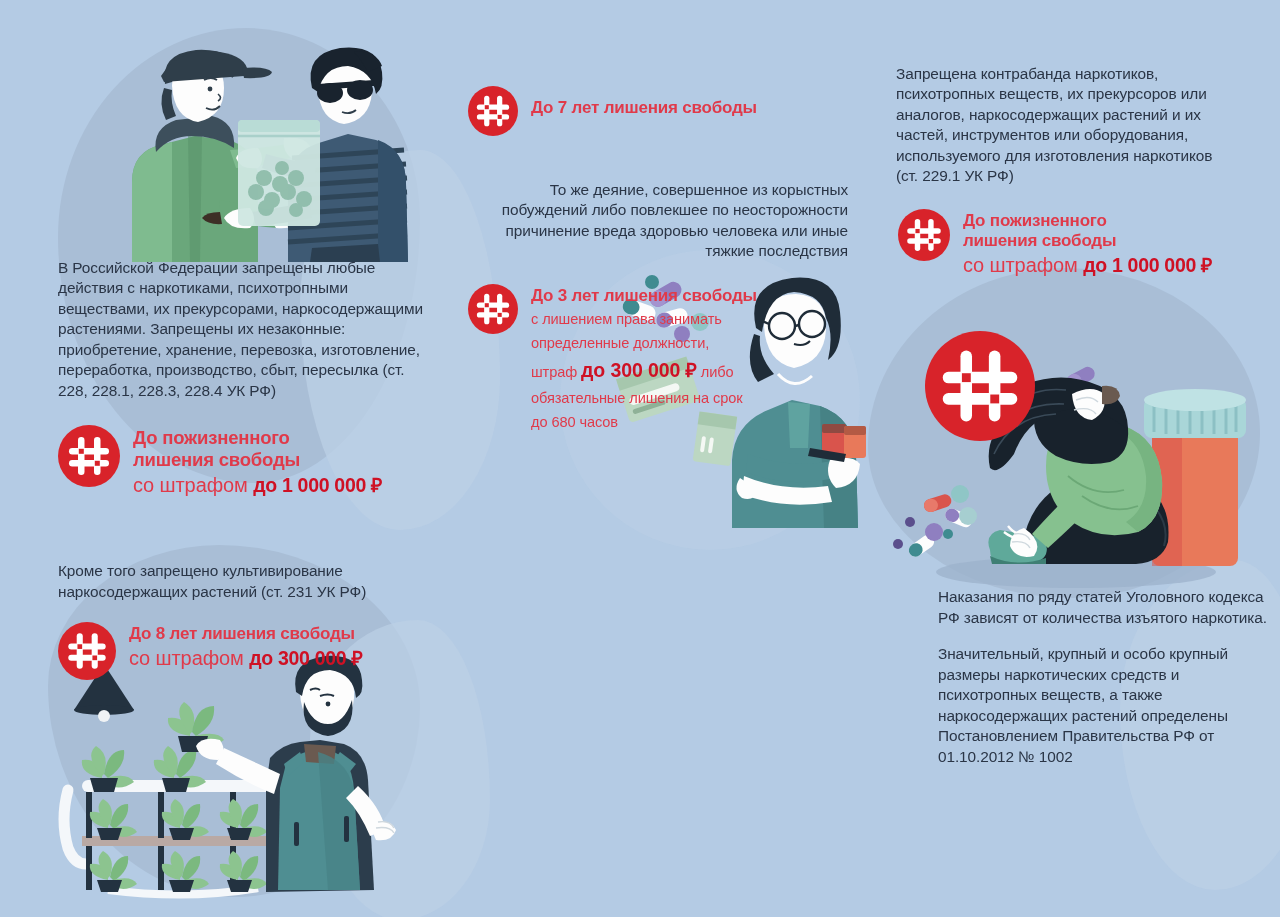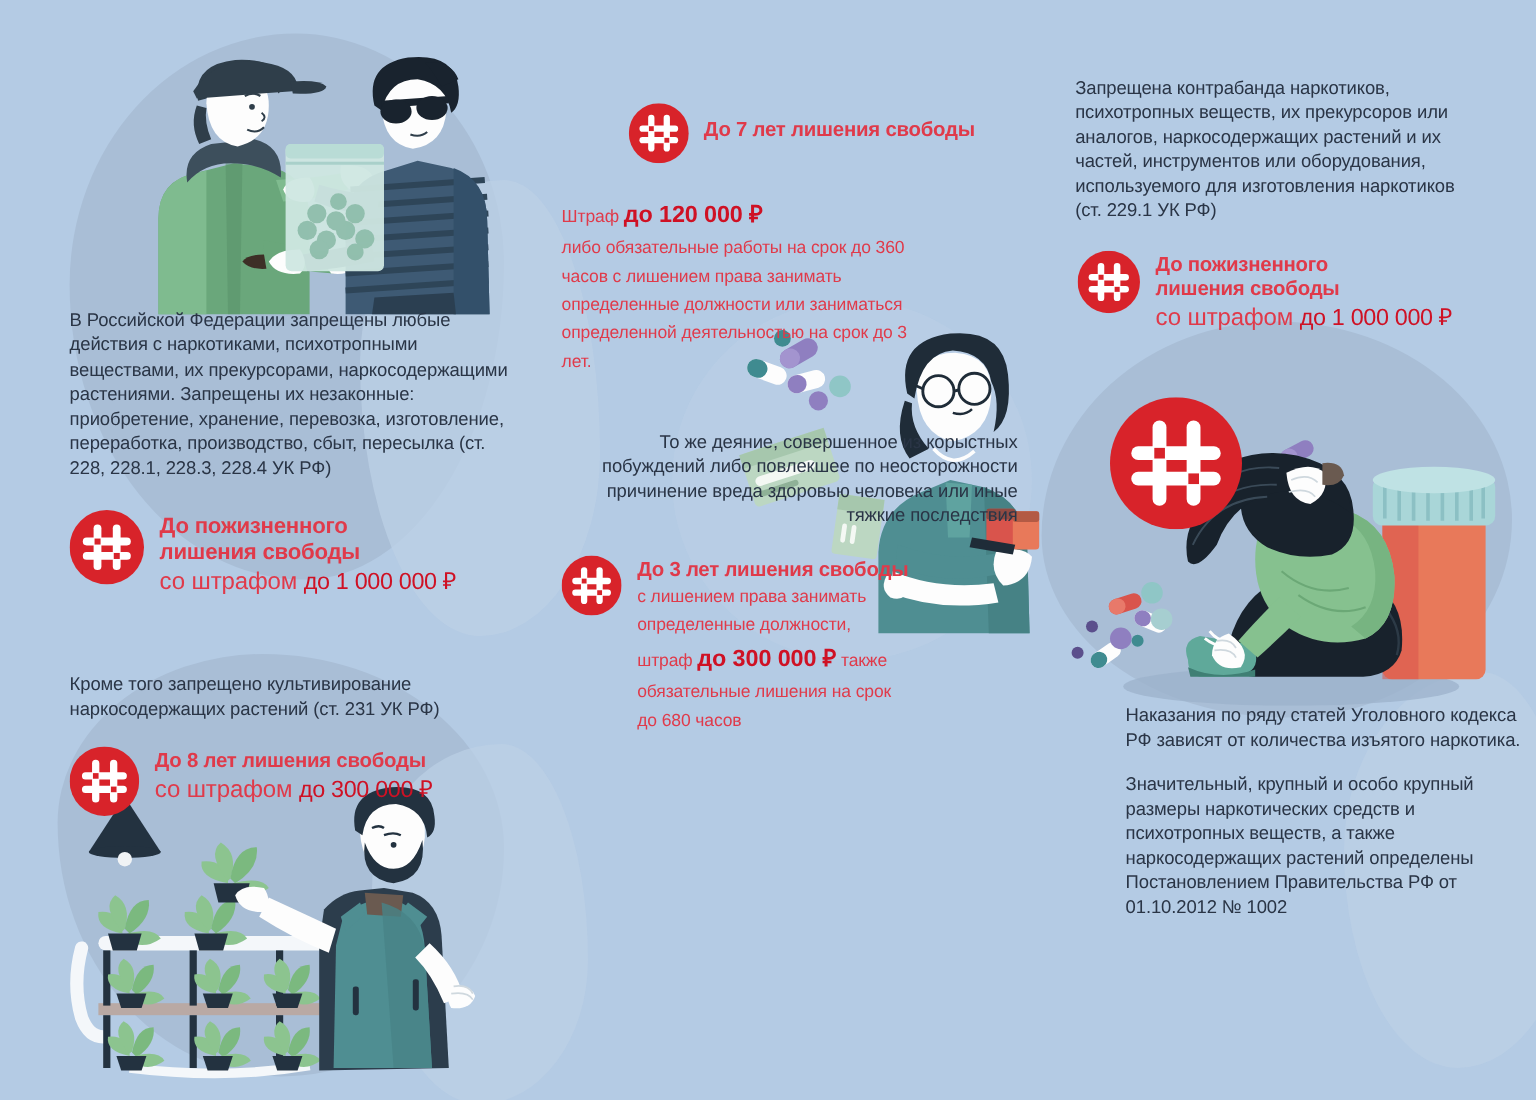"До 7 лет лишения свободы" div.penalty { justify-content: center -> none }
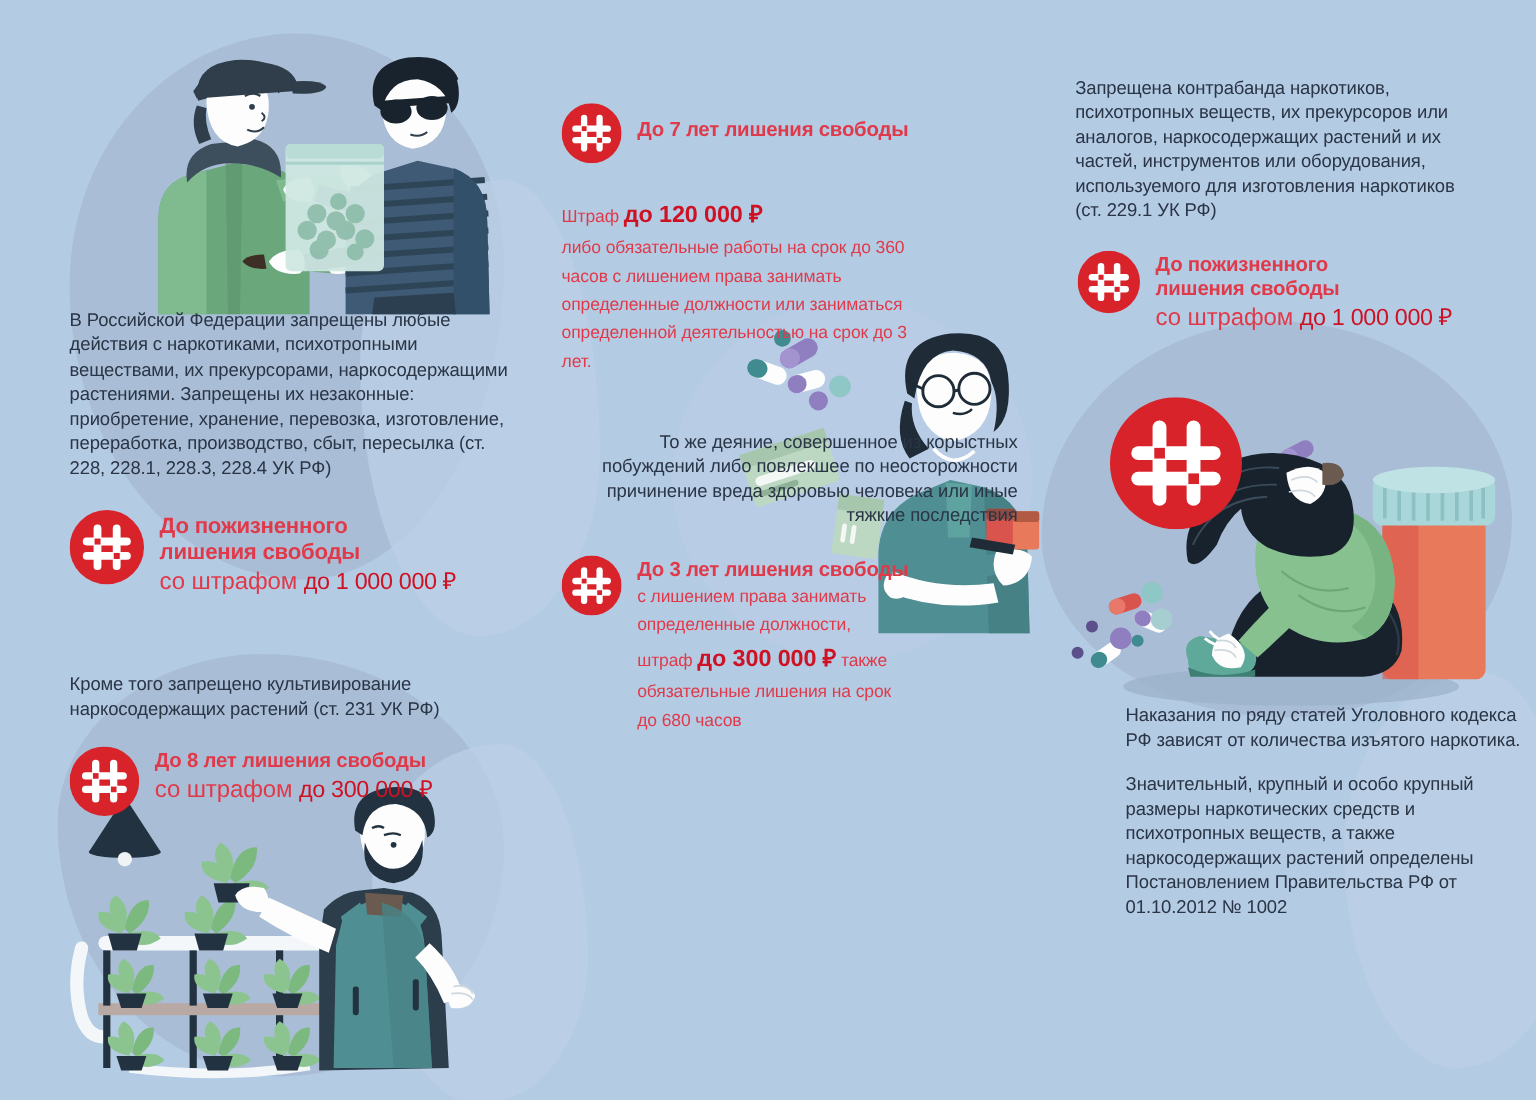"Штраф до 120 000 ₽" div.pen-para { html: <div> <span>Штраф </span><span>до 120 000 ₽</span><br> <span>либо обязательные работы на срок до 360 часов с лишением права занимать определенные должности или заниматься определенной деятельностью на срок до 3 лет.</span> </div> -> none }
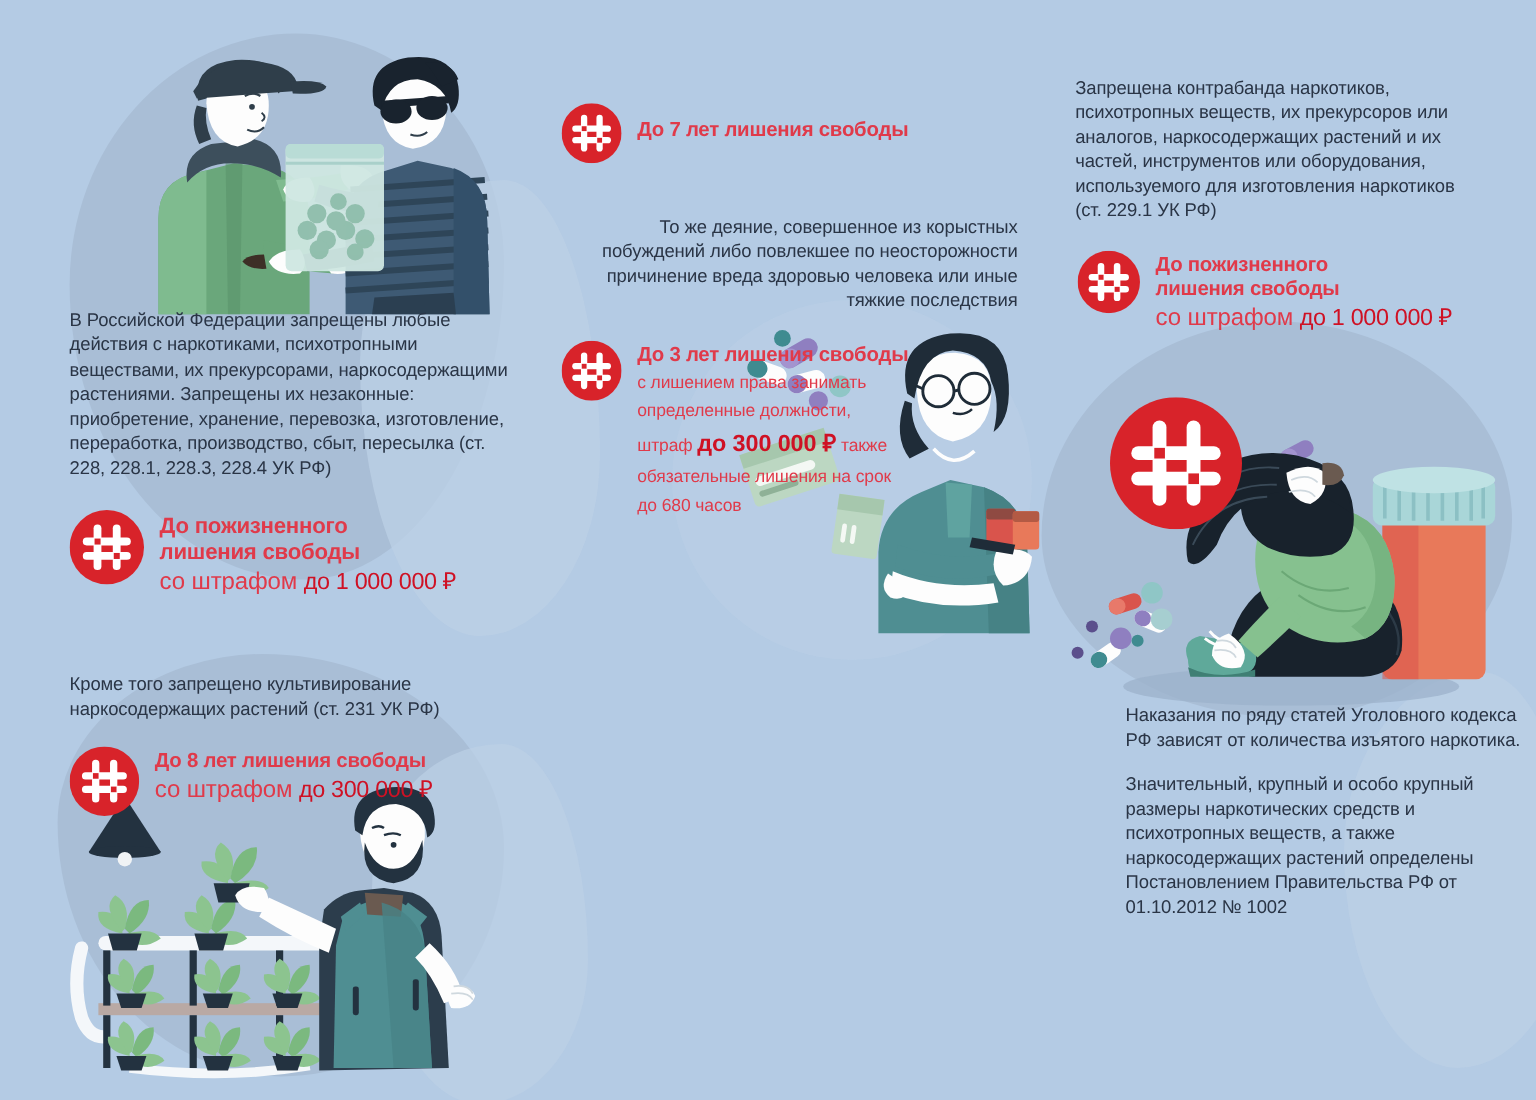"до 1 000 000 ₽" .pen-sub b, .pen-sub .amt { font-weight: normal -> bold }
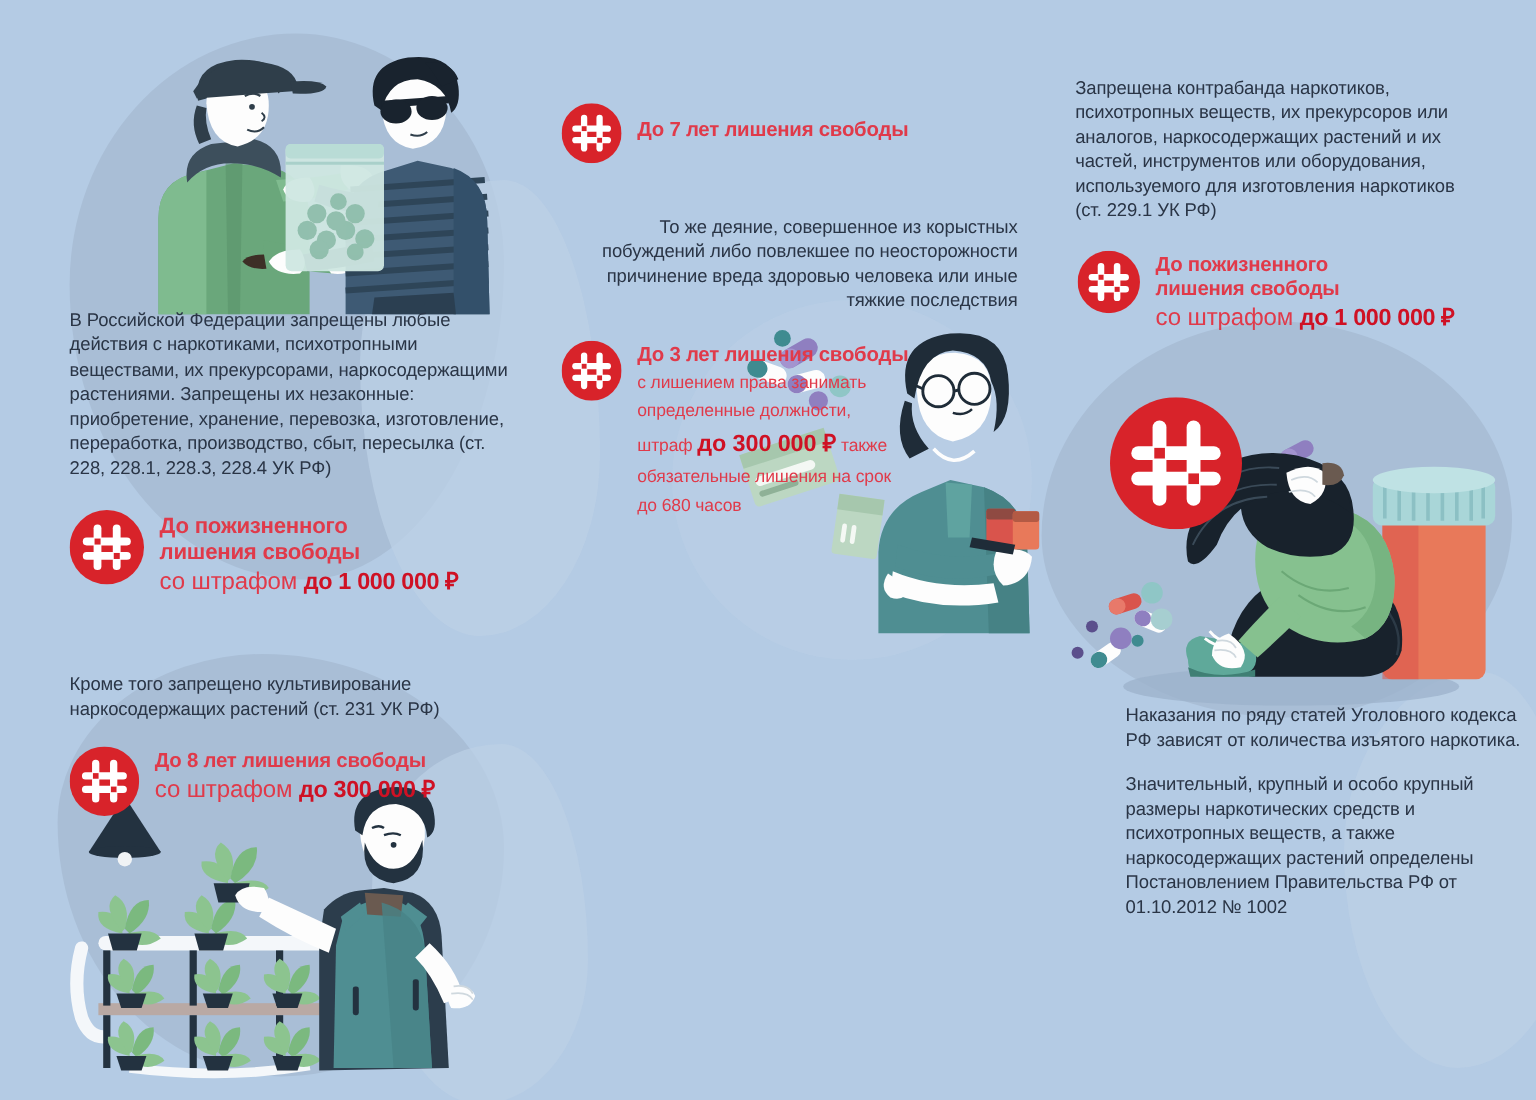"также" span { text: также -> либо }
